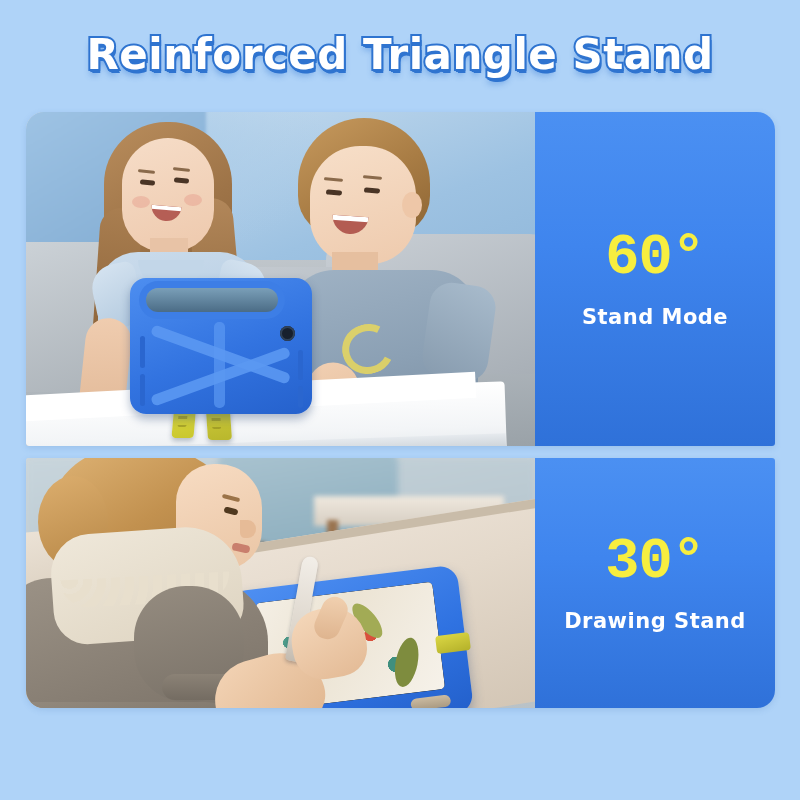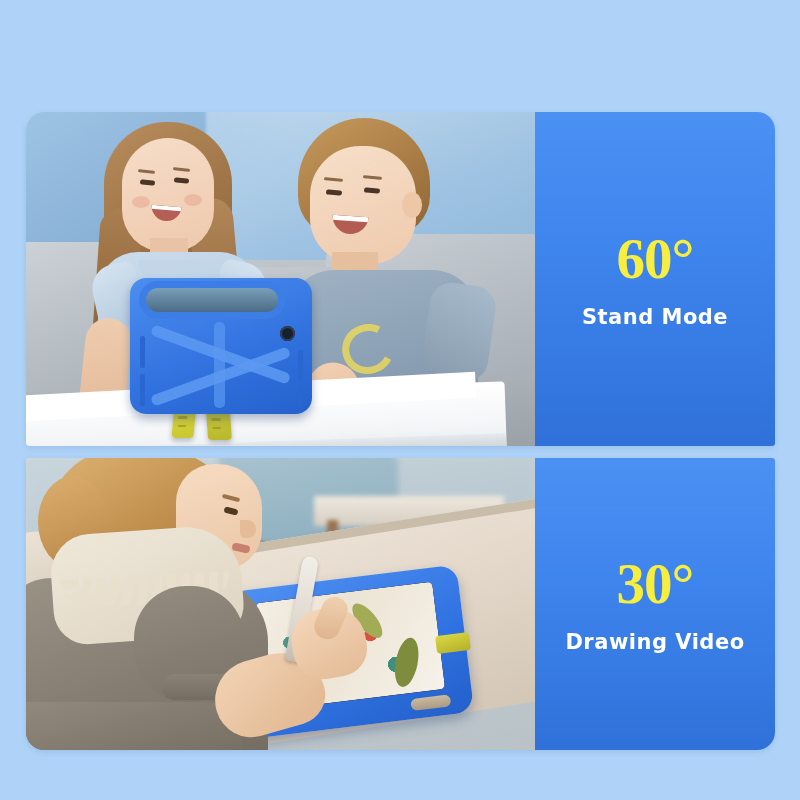"Reinforced Triangle Stand" div.title-wrap { html: none -> <div> <div>Reinforced Triangle Stand</div> </div> }
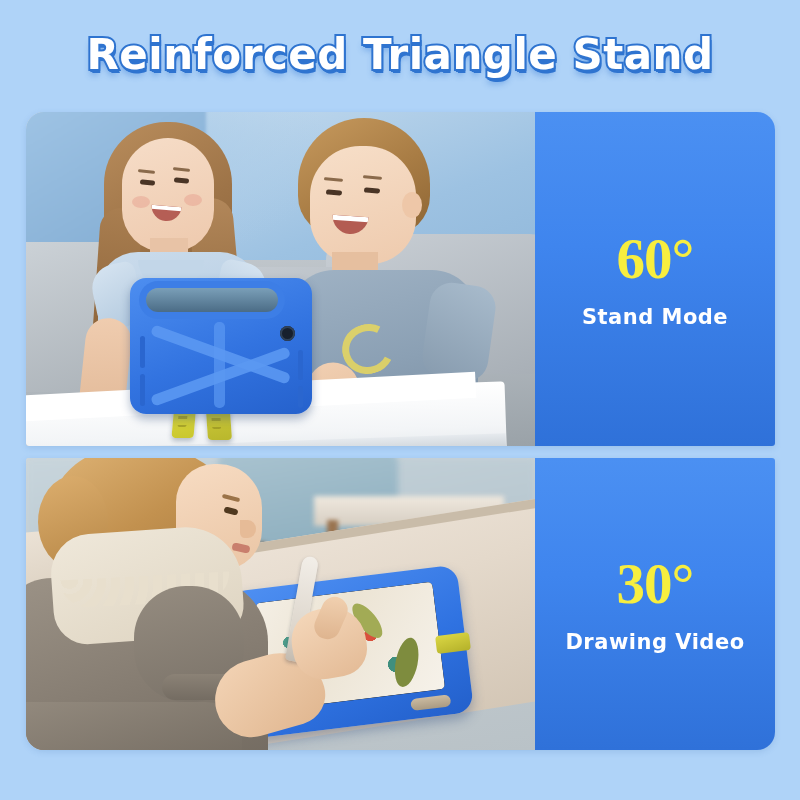"60°" .angle { font-family: Liberation Serif, serif -> Liberation Mono, monospace }
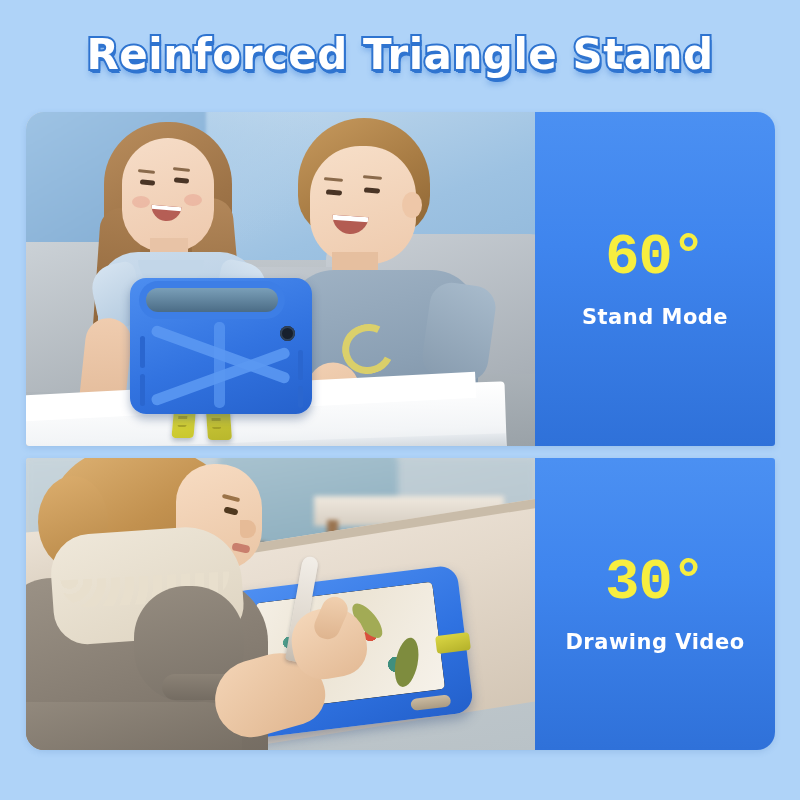"30°" .card-bottom { height: 292px -> 250px }
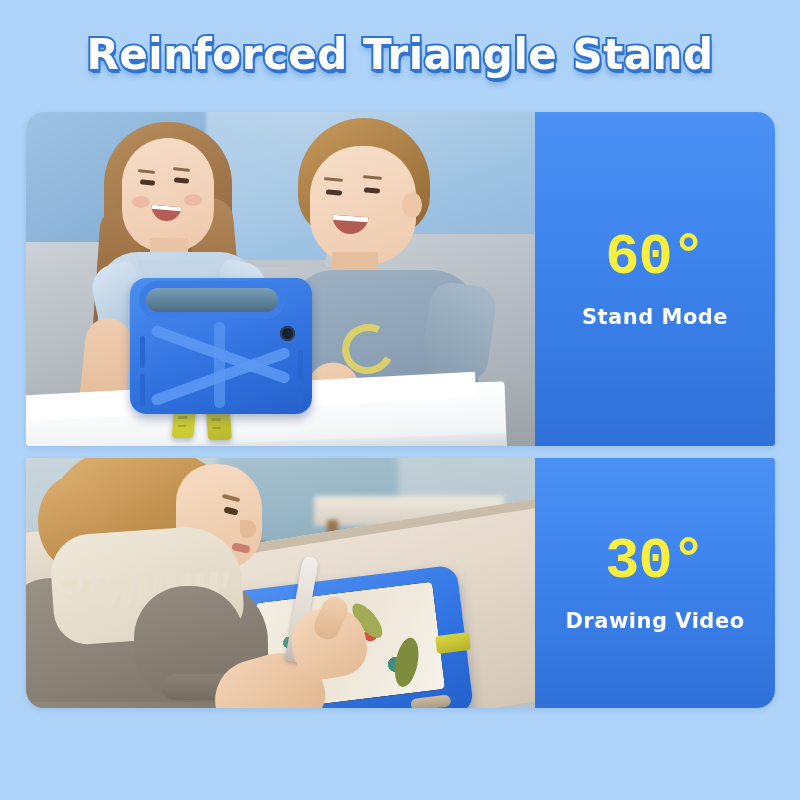"Drawing Video" div.mode { text: Video -> Stand }
